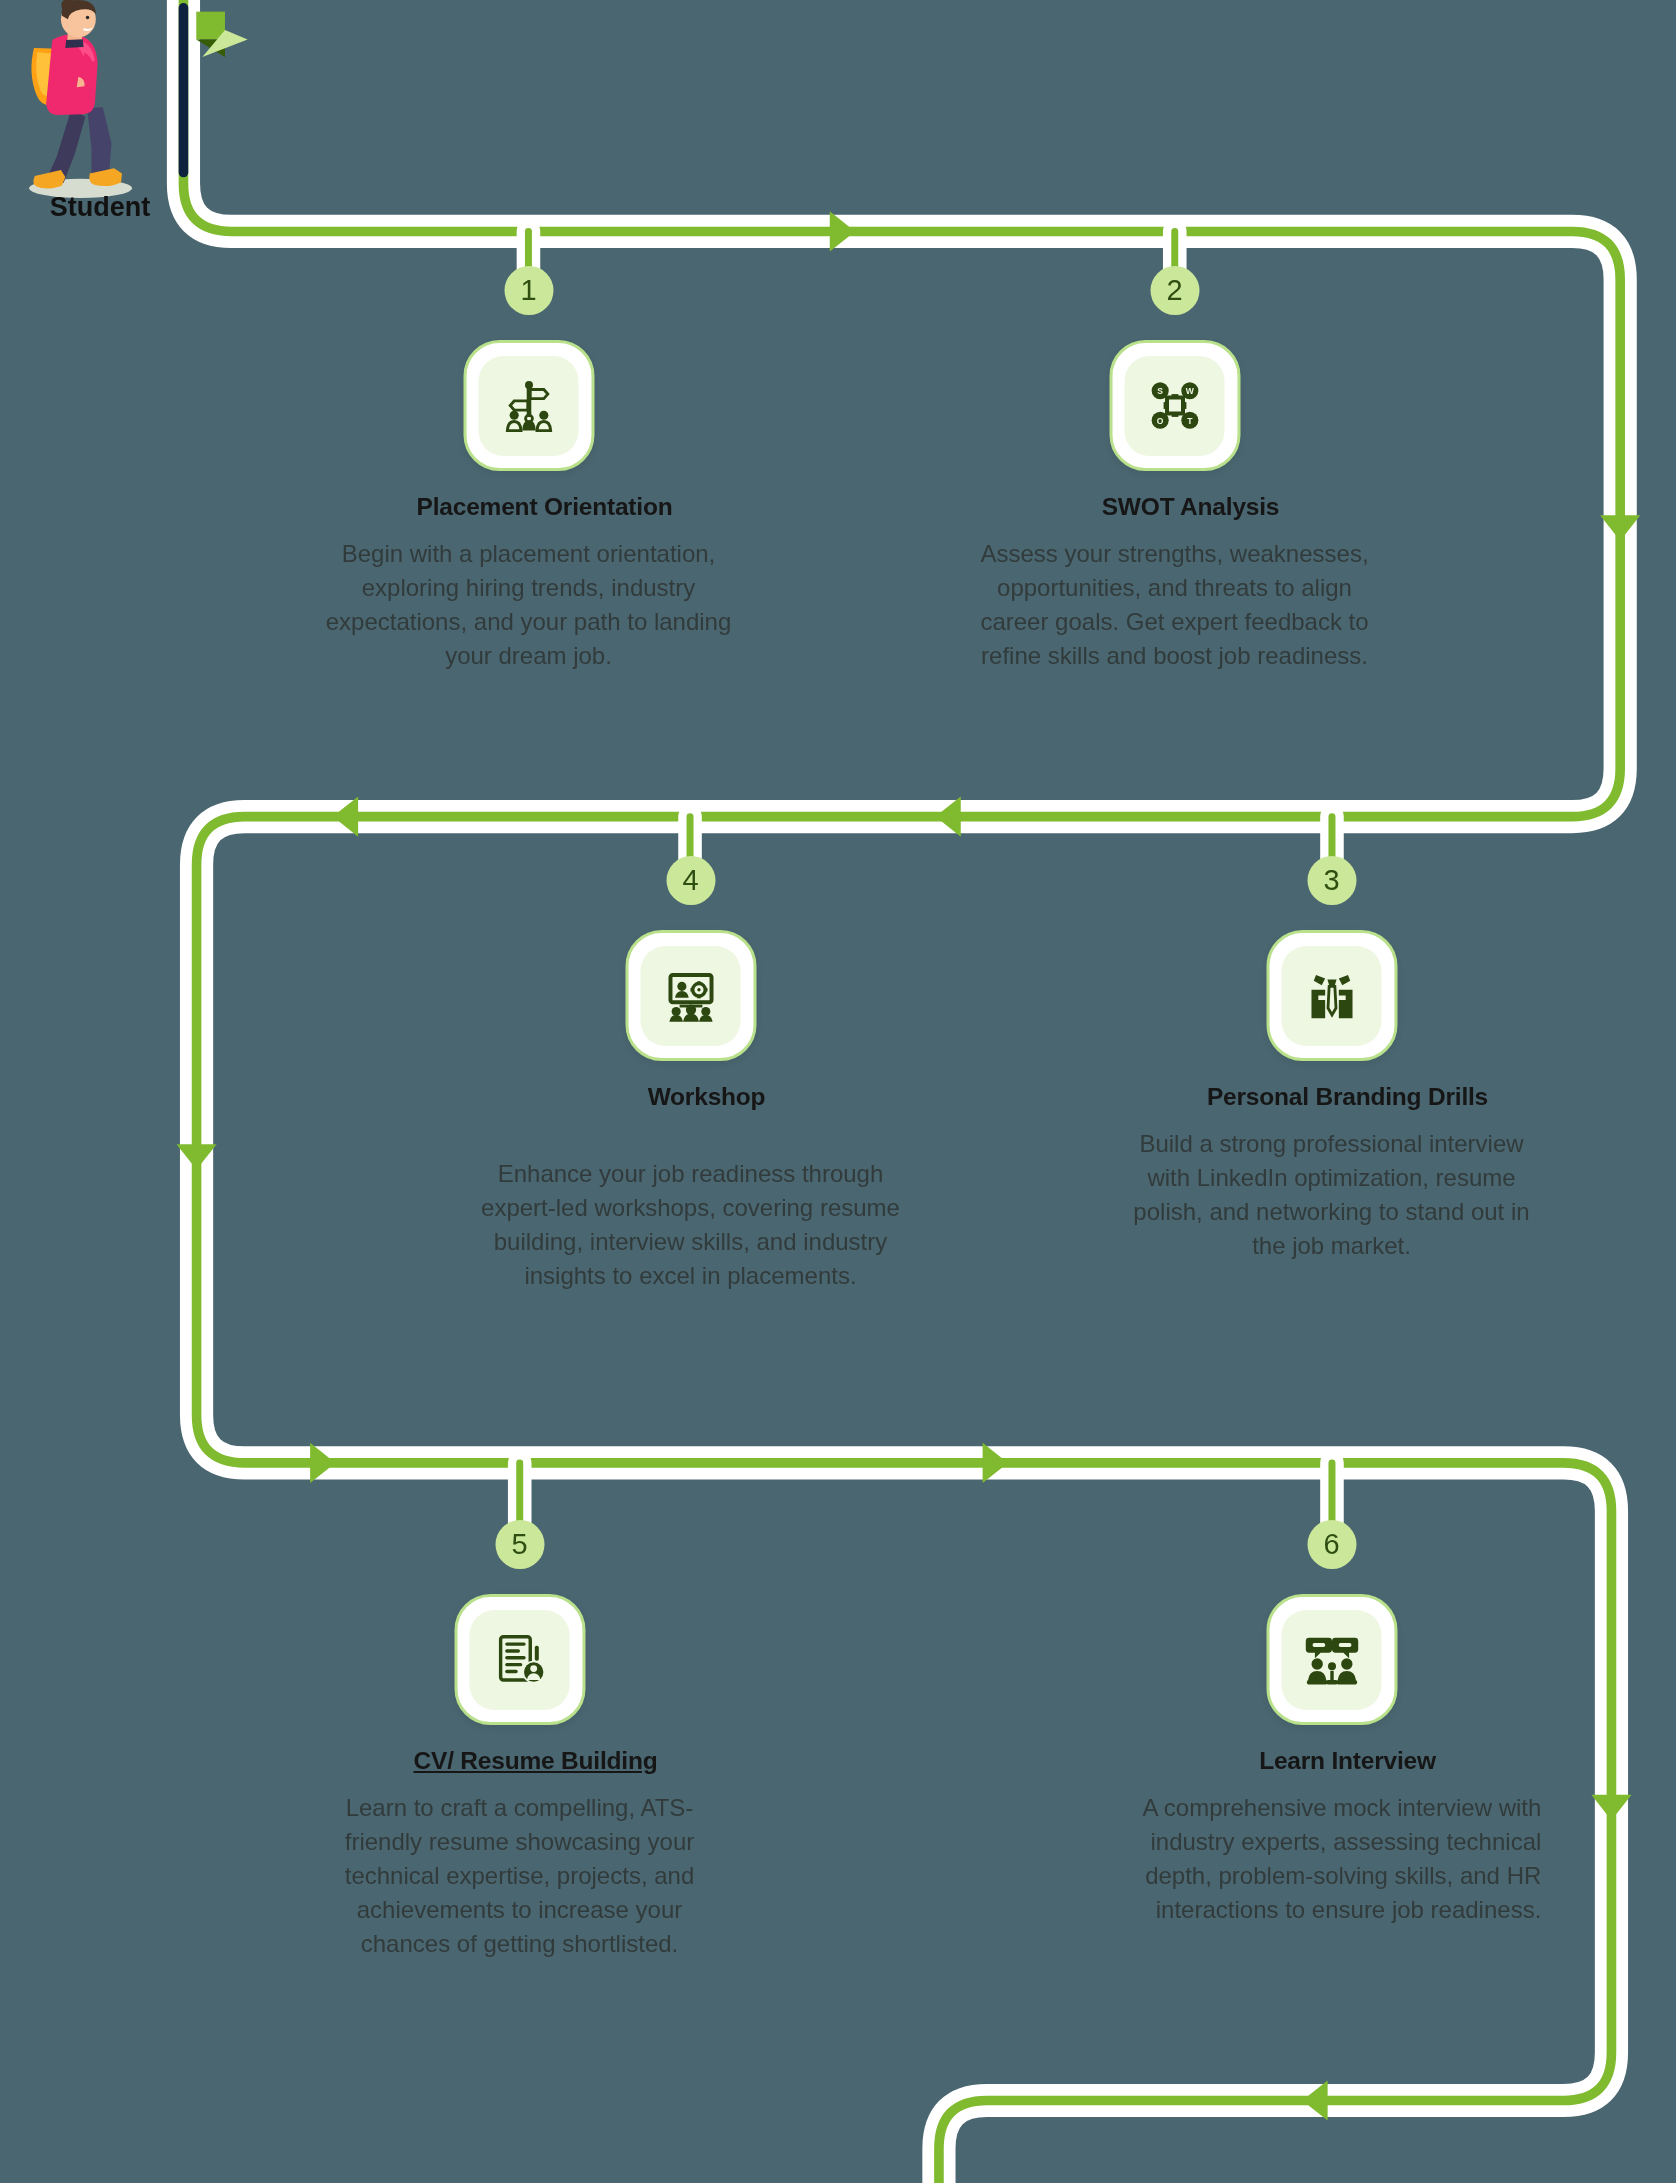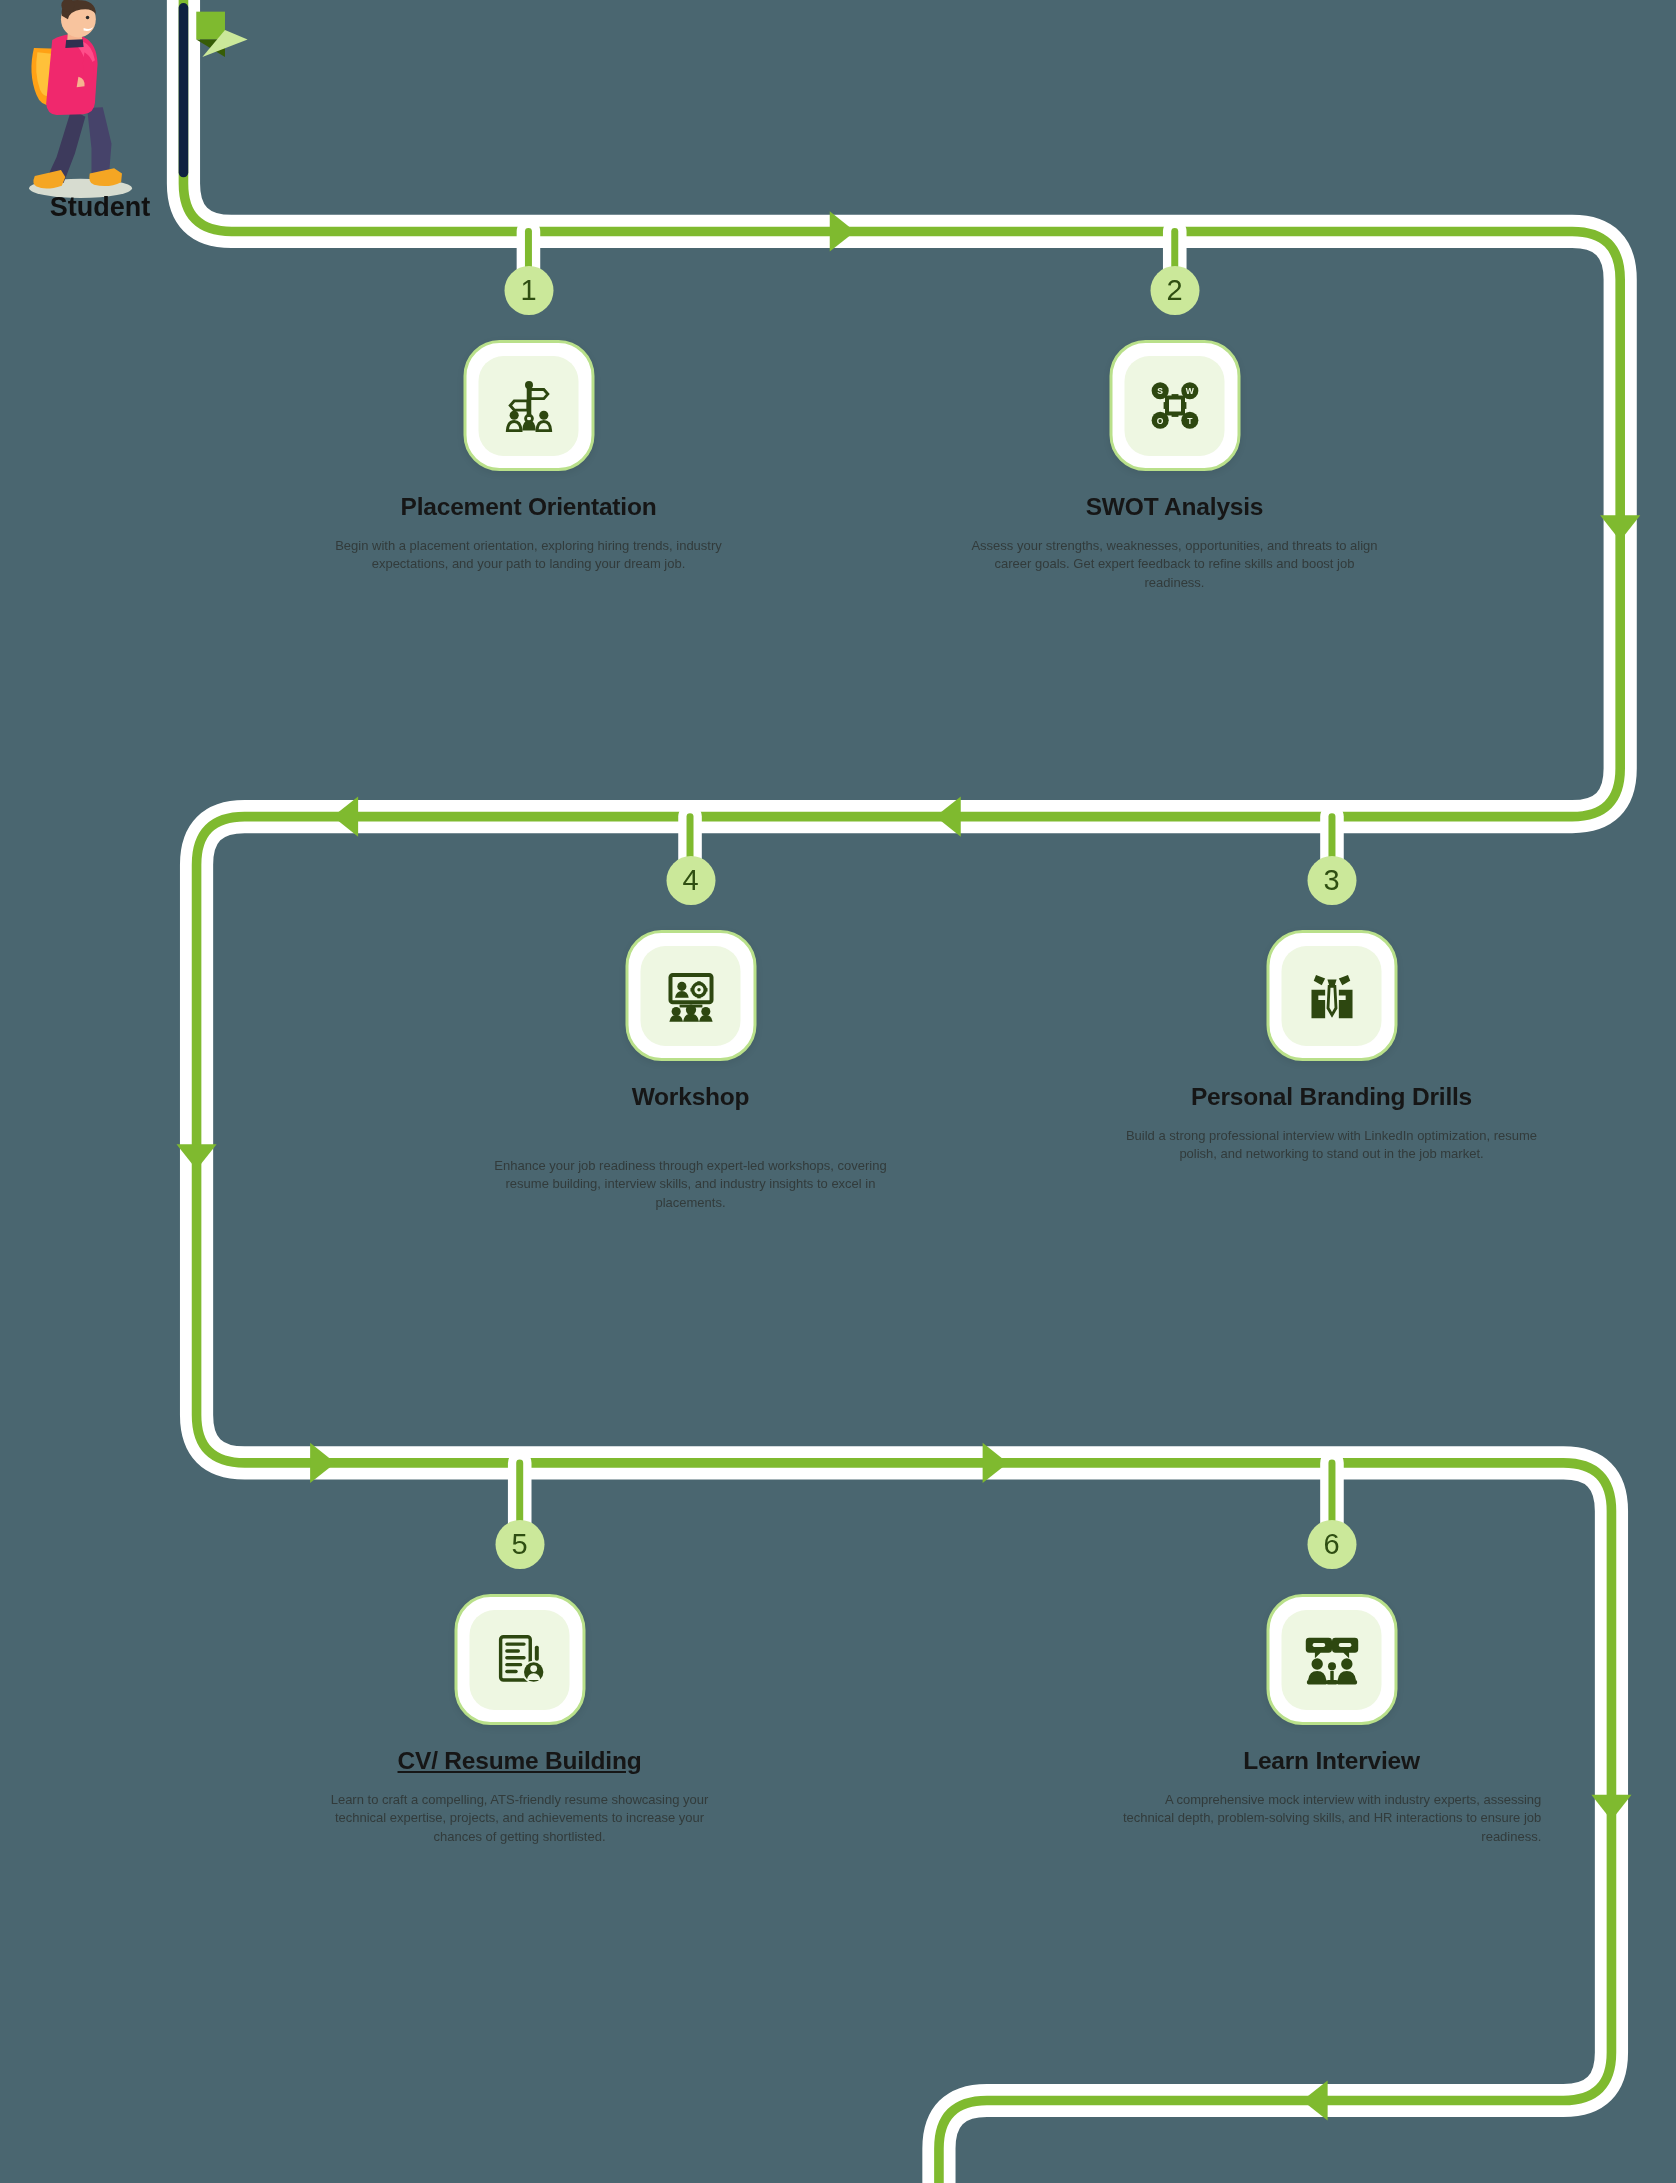"Placement Orientation" .s-title { left: 0 -> 16px }
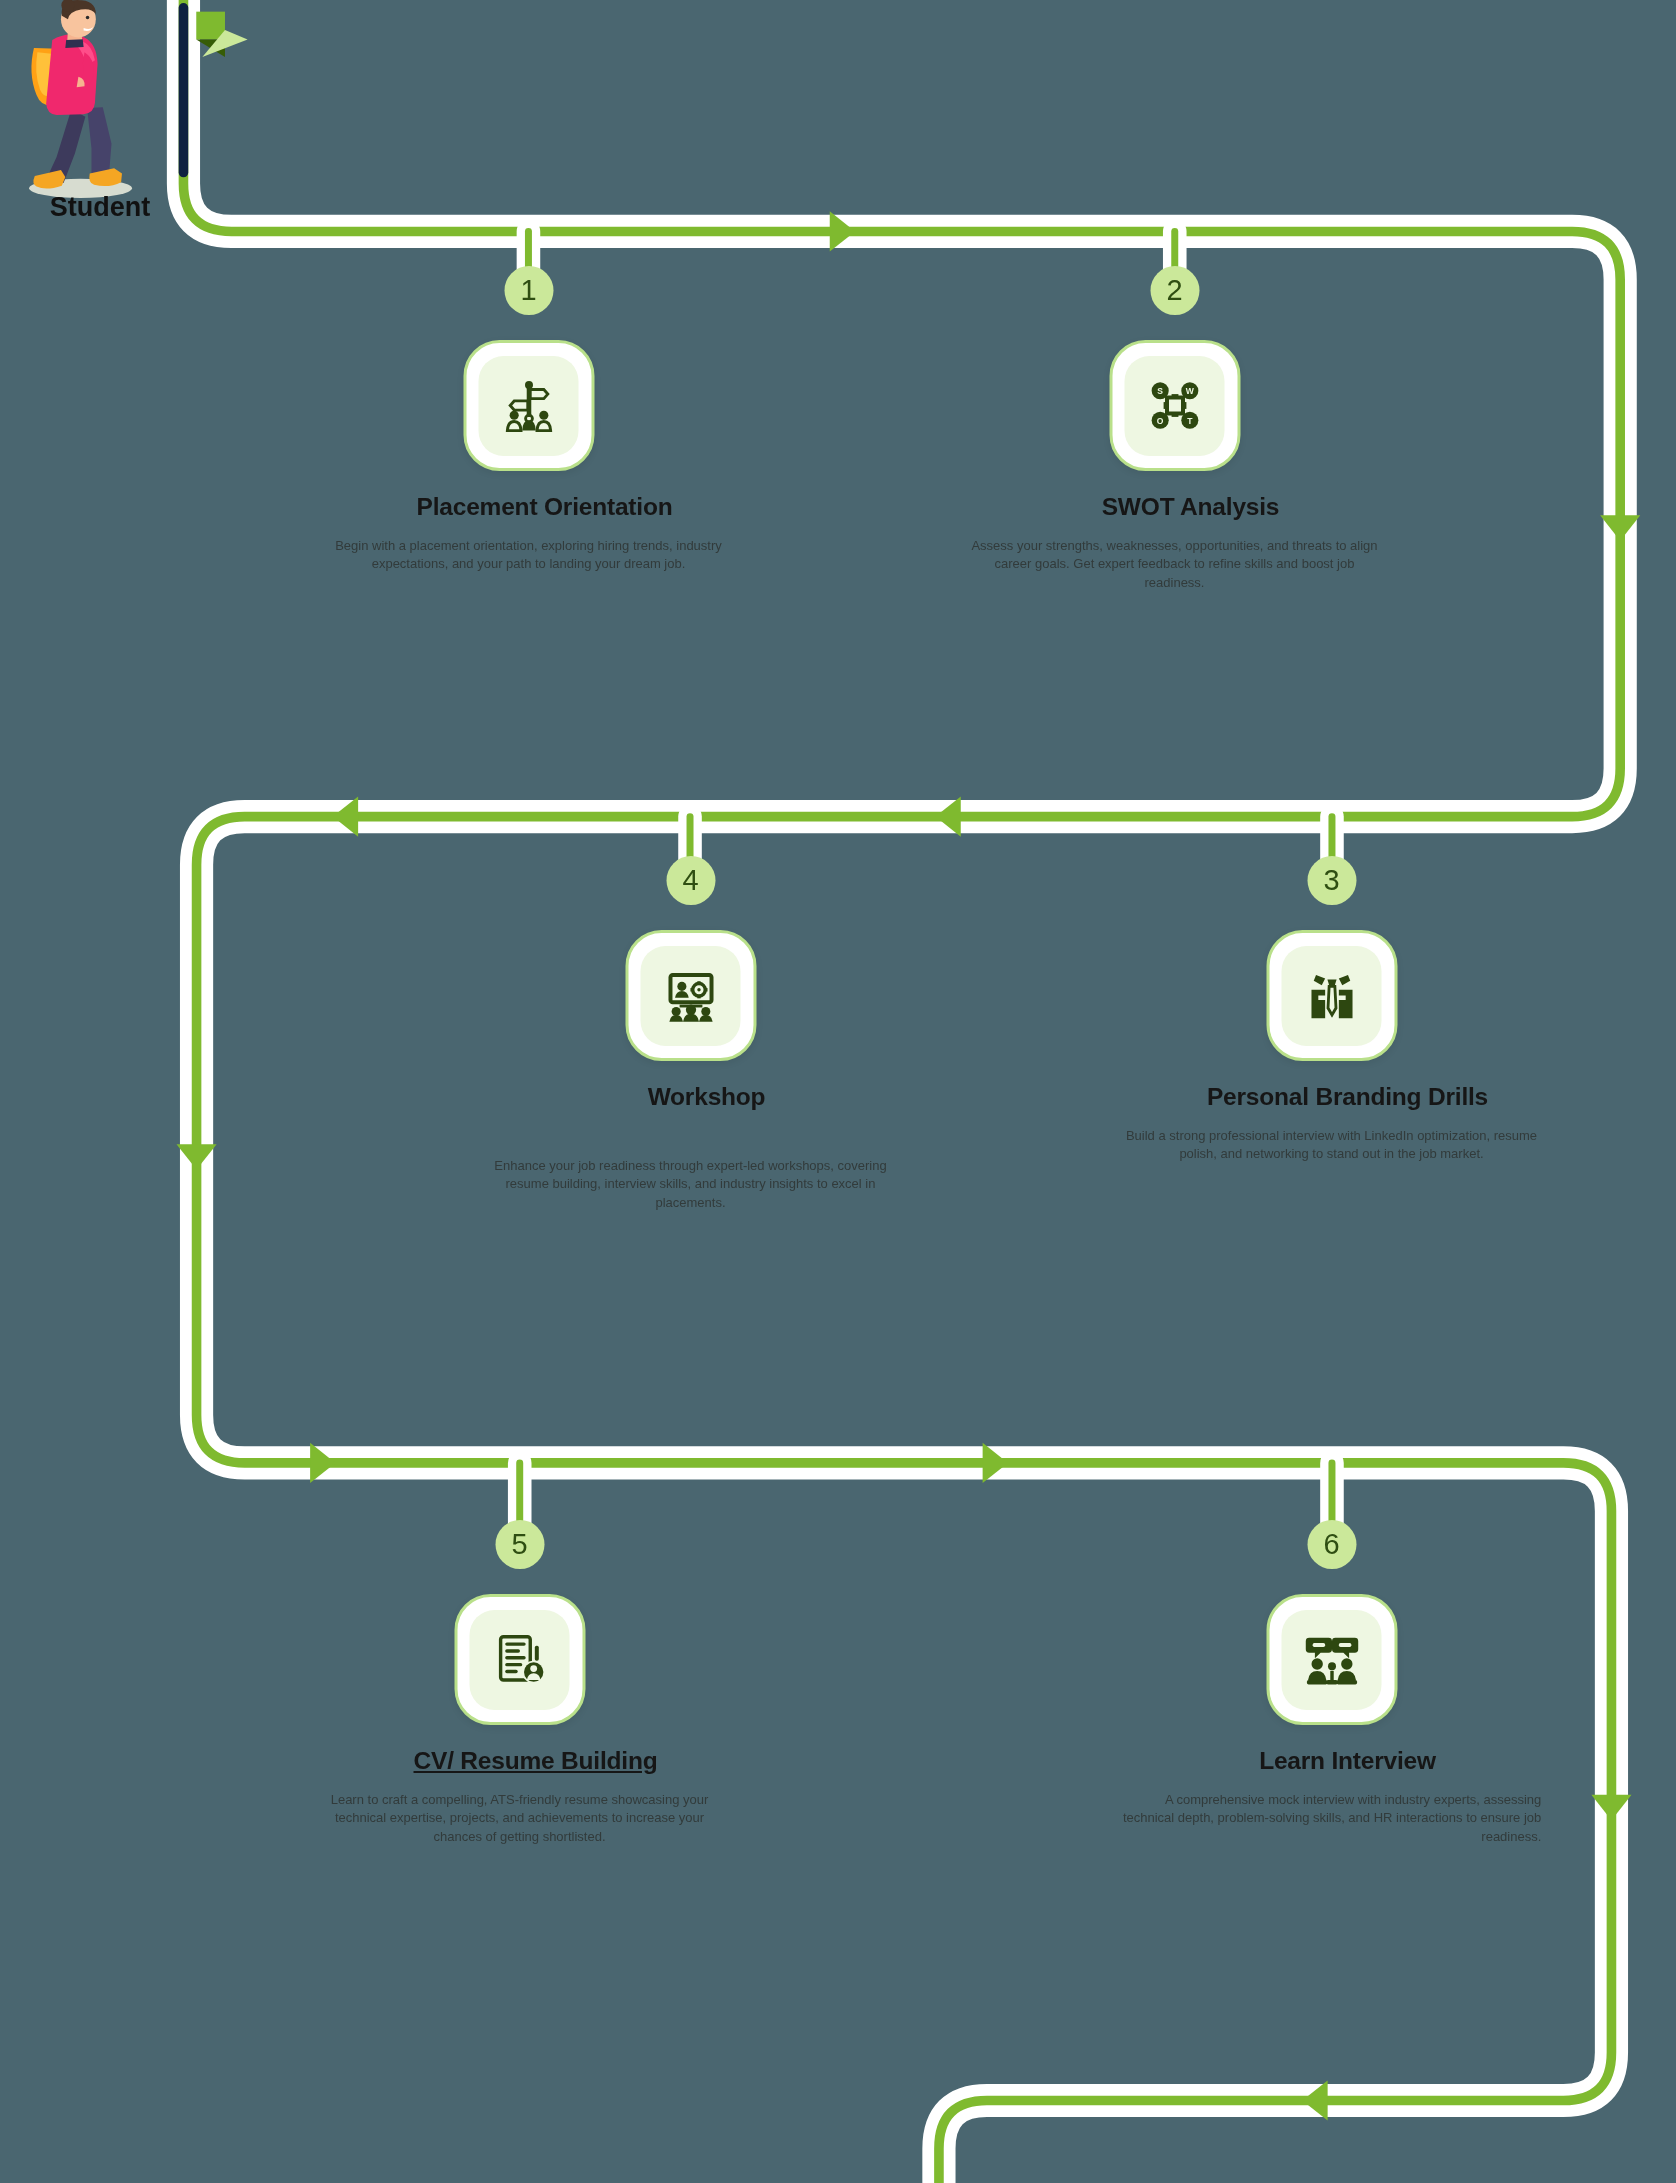"Begin with a placement orientation," .s-desc { font-size: 13px -> 24px }
